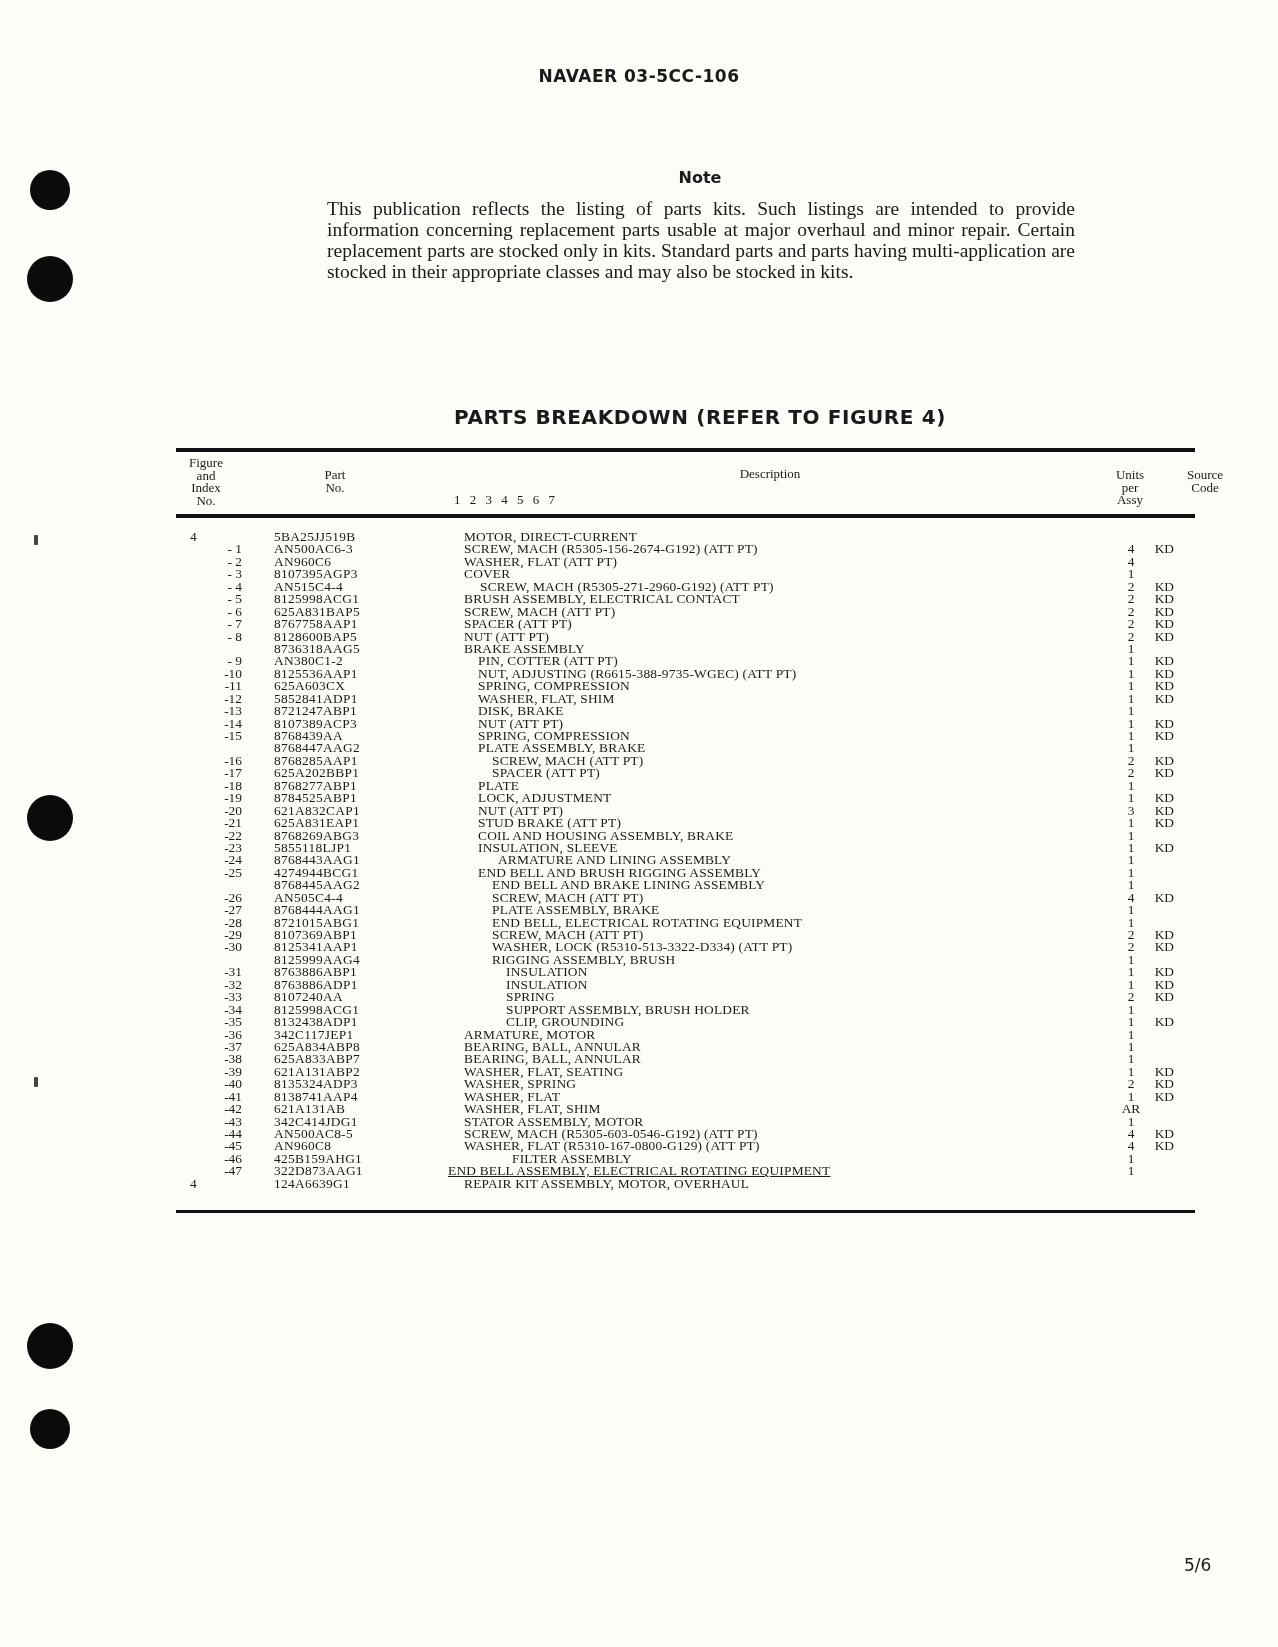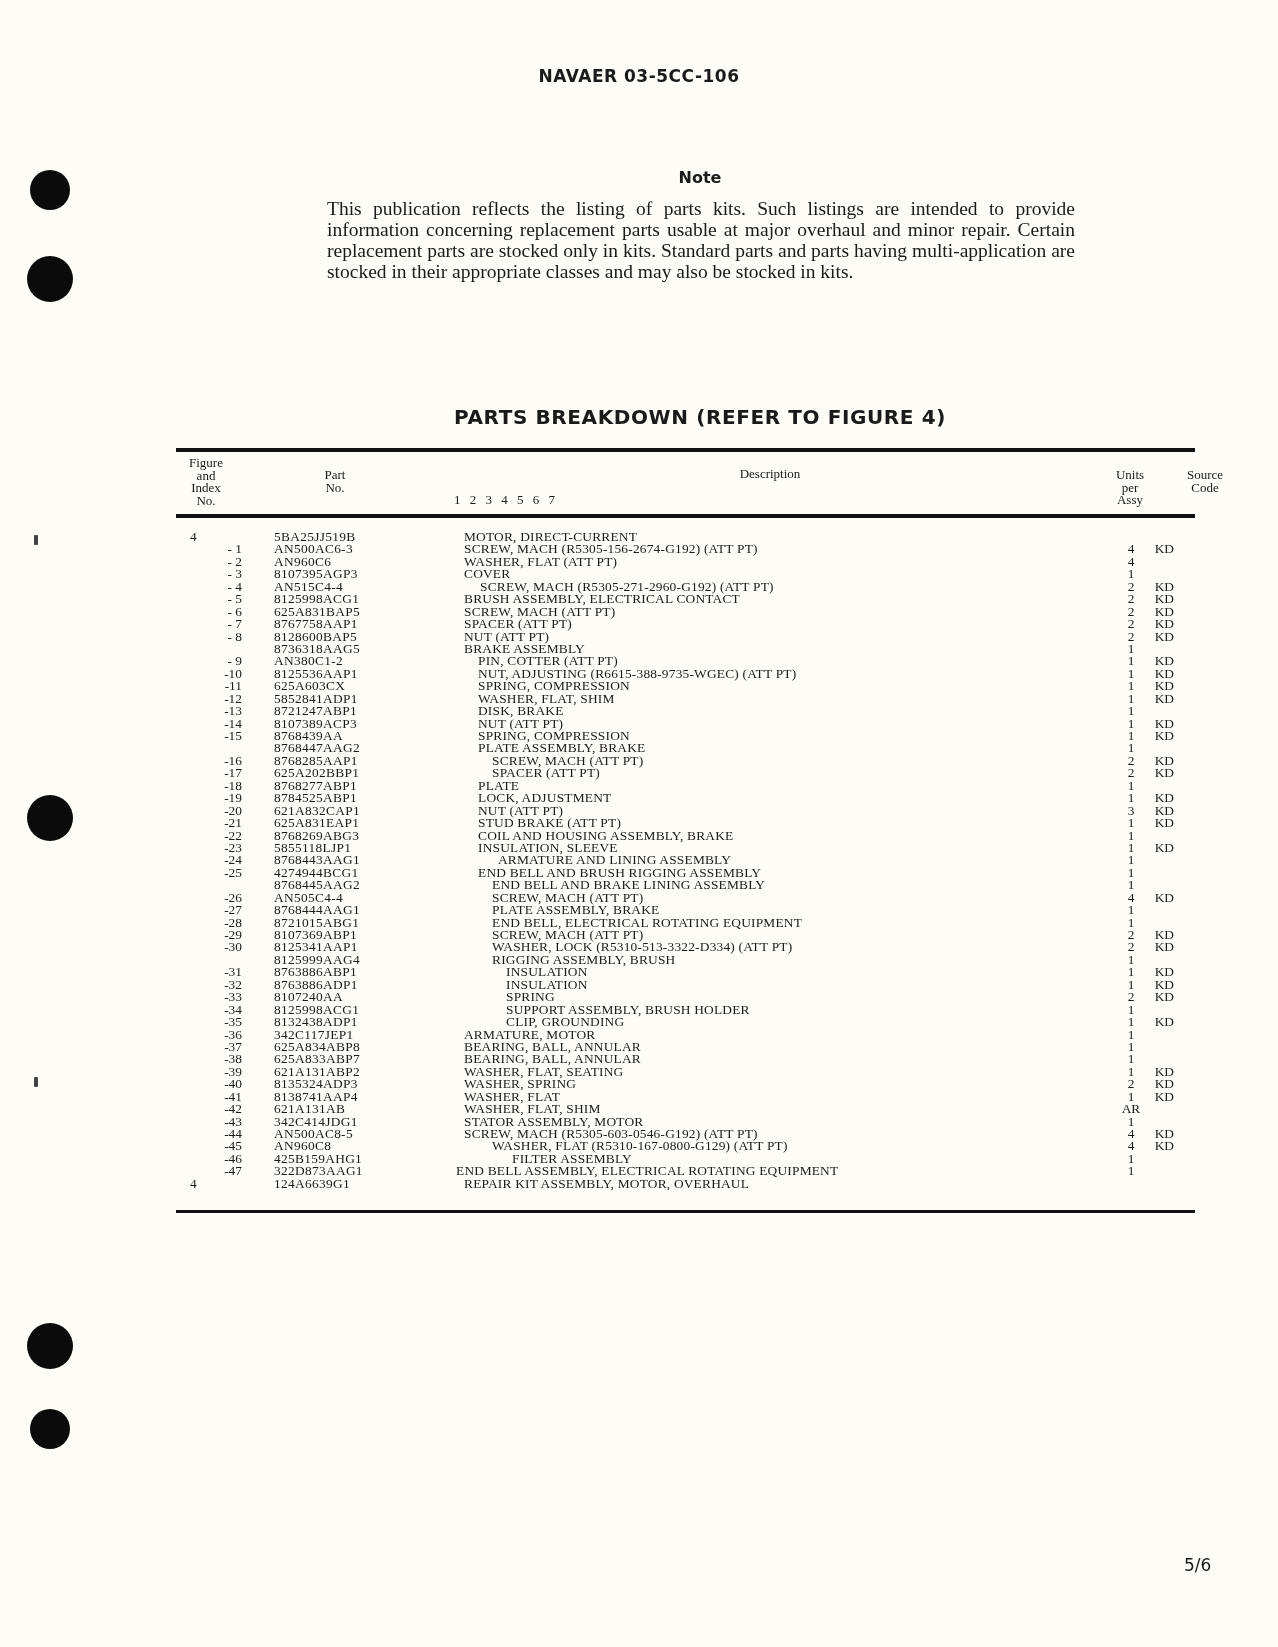"WASHER, FLAT (R5310-167-0800-G129) (ATT" span.c-desc { margin-left: 28px -> none }
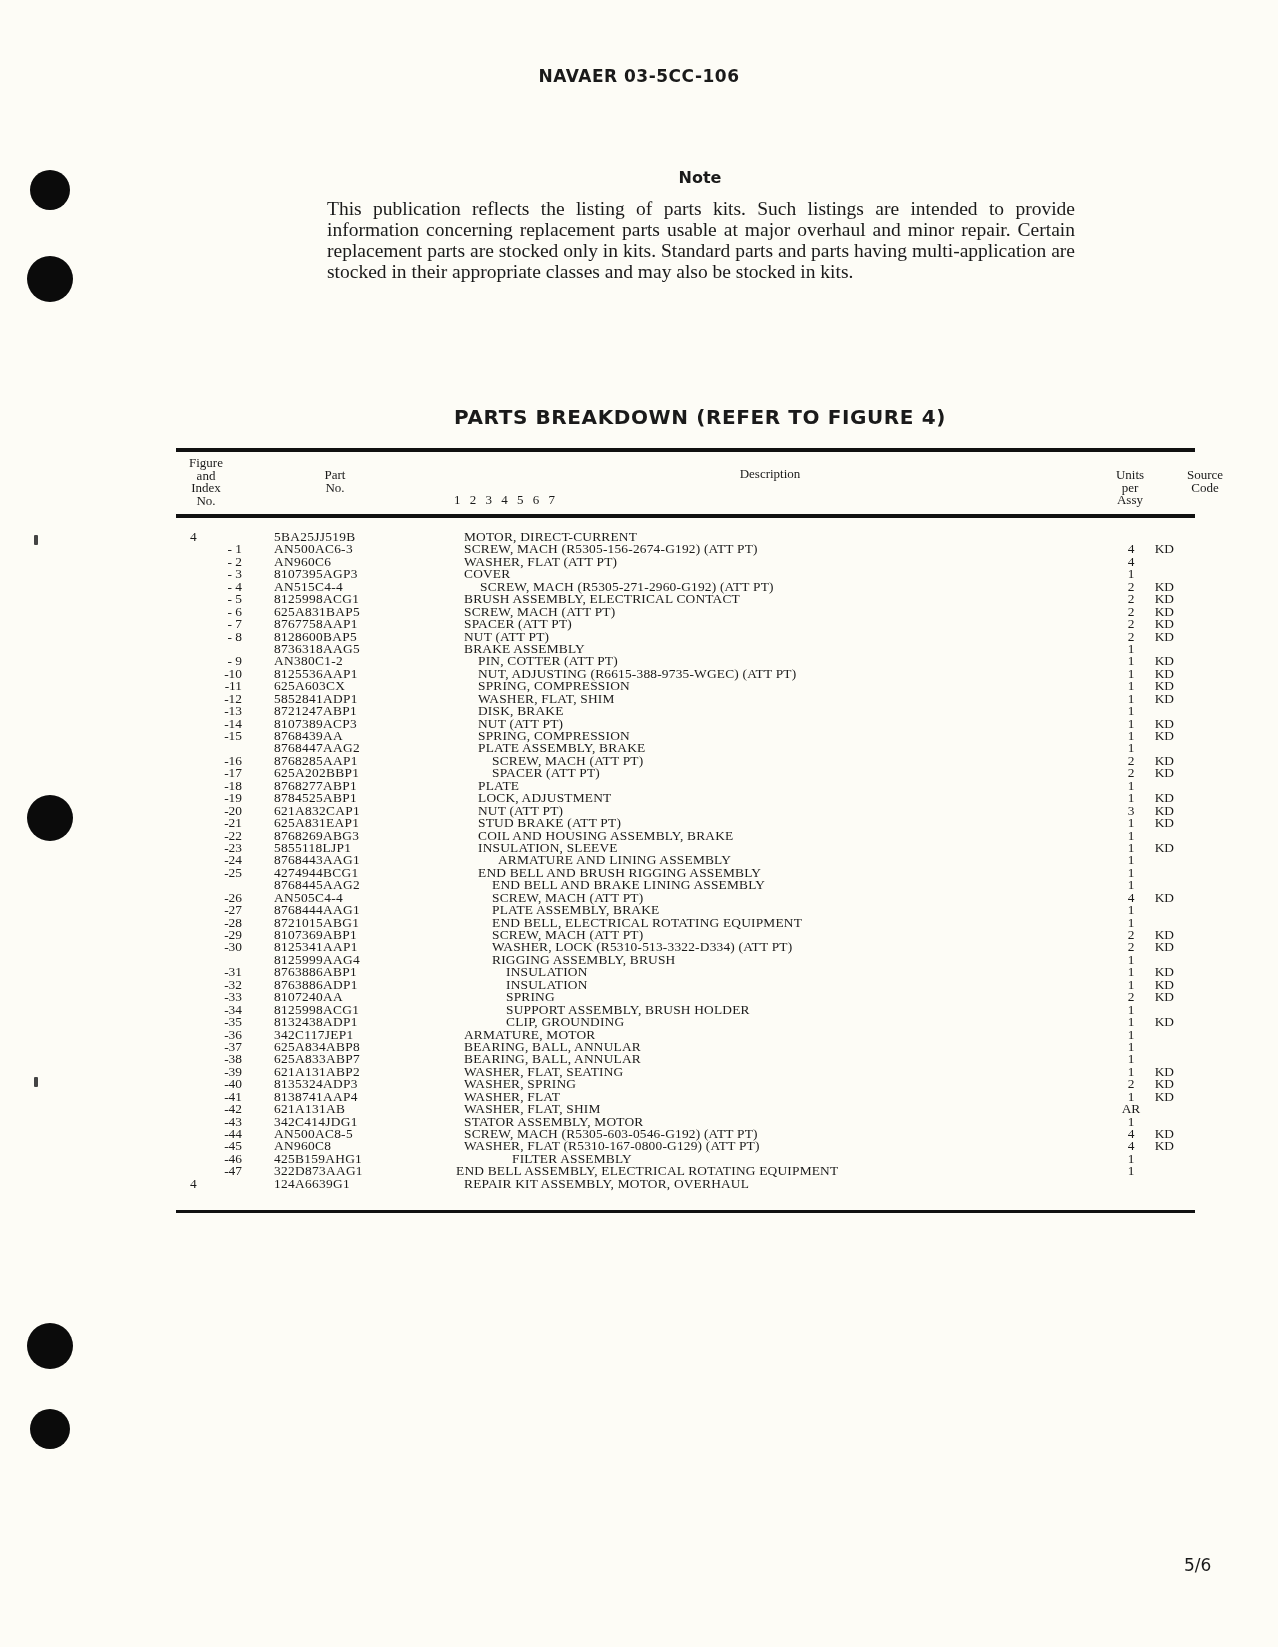"END BELL ASSEMBLY, ELECTRICAL ROTATING" span.c-desc { left: 280px -> 272px; text-decoration: none -> underline }
